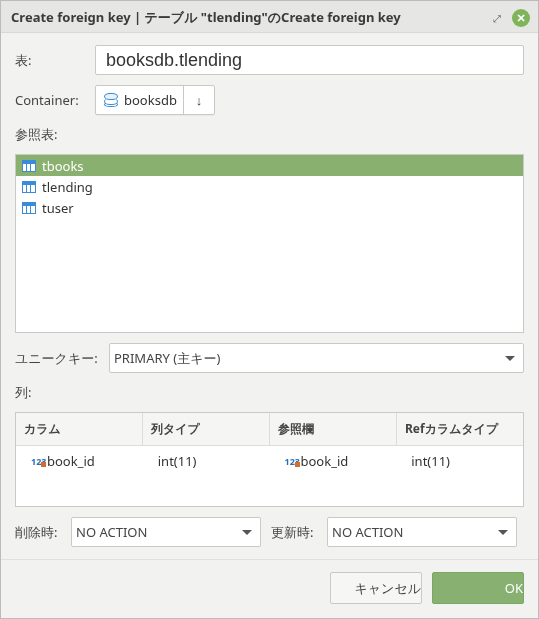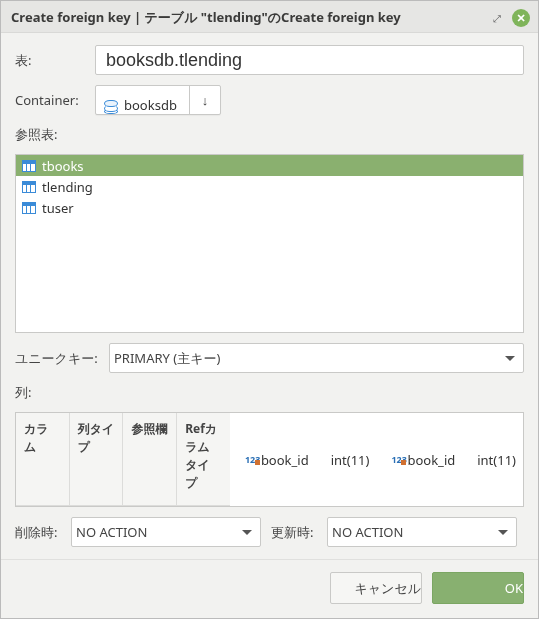"booksdb" .container-picker .main { align-items: flex-end -> center; padding: 0 12px 0 8px -> 0 6px 0 8px }
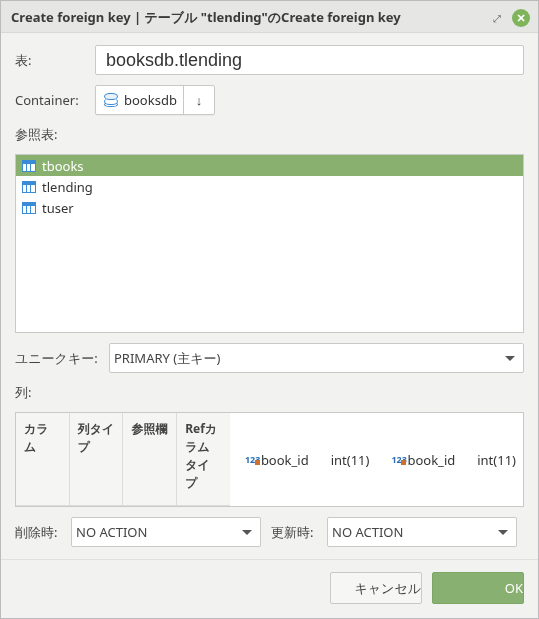"カラム" .table { flex-direction: row -> column }
